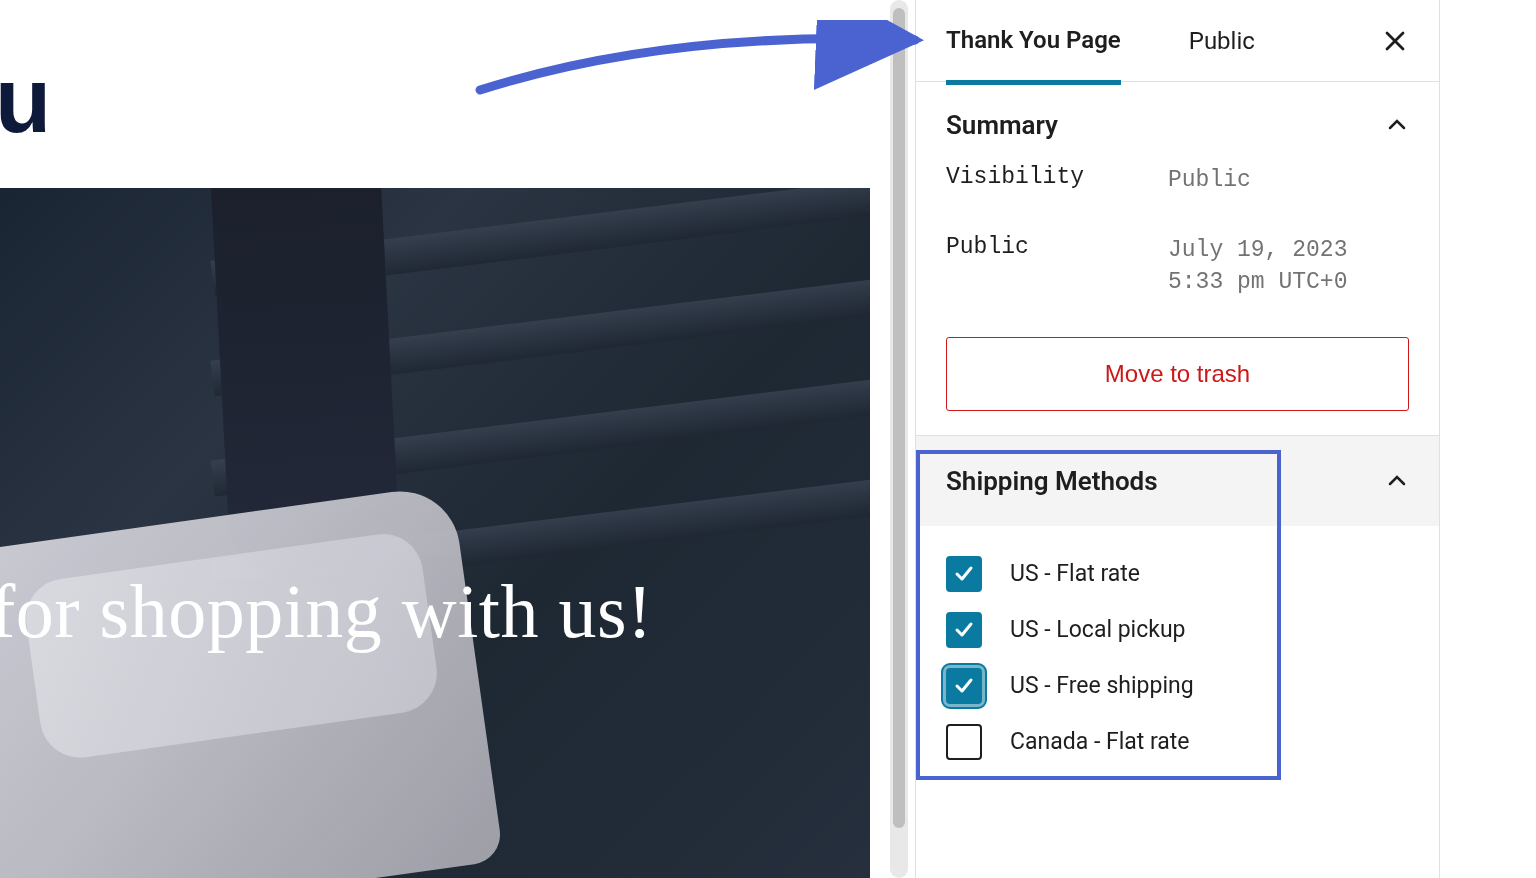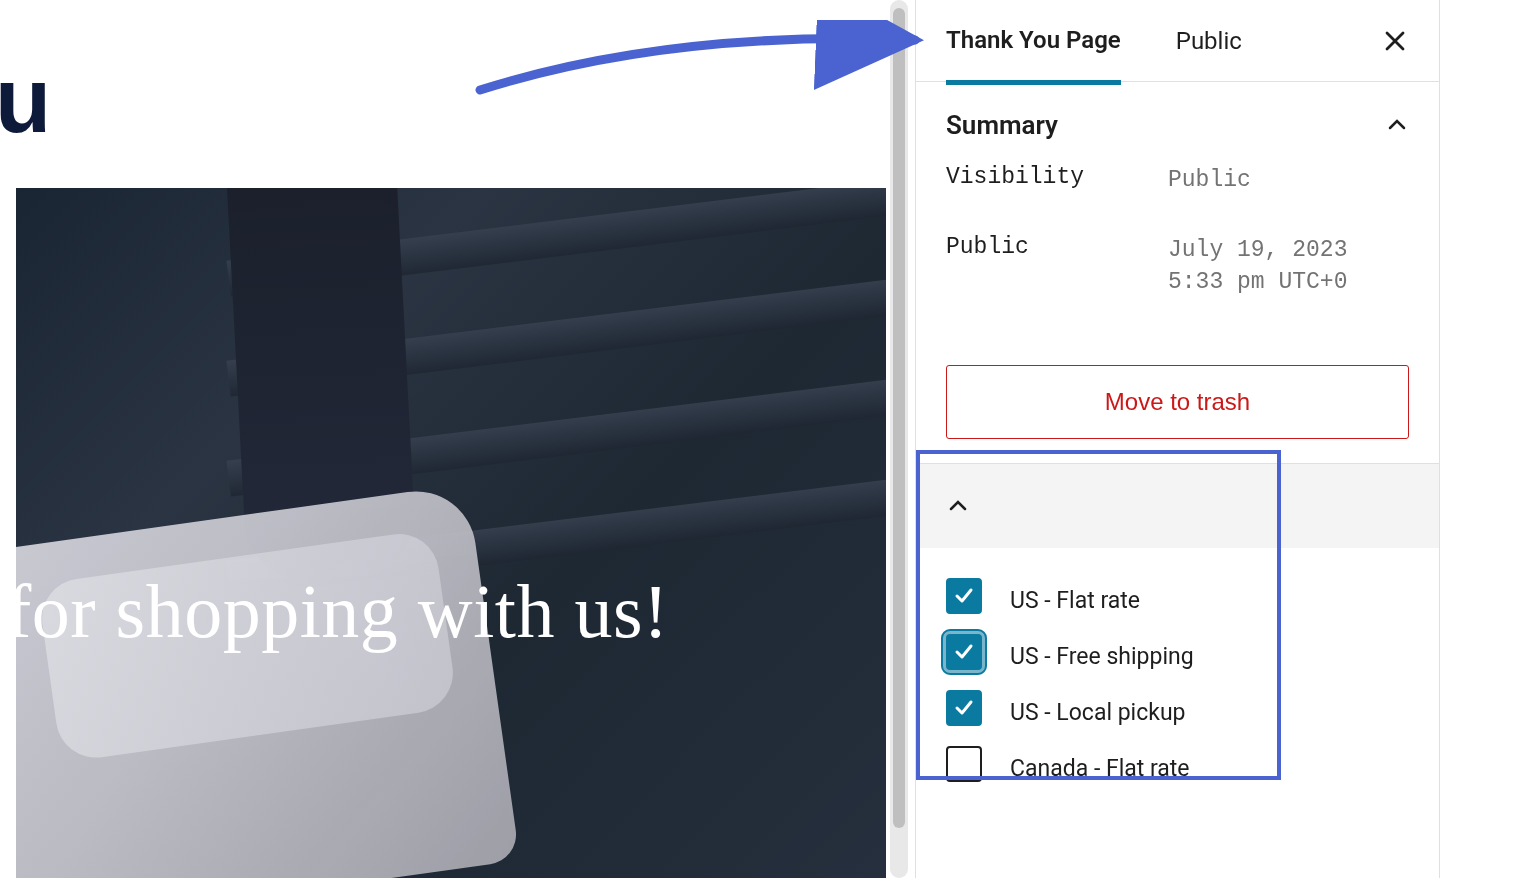"Thank You Page" .tabs { gap: none -> 13px }
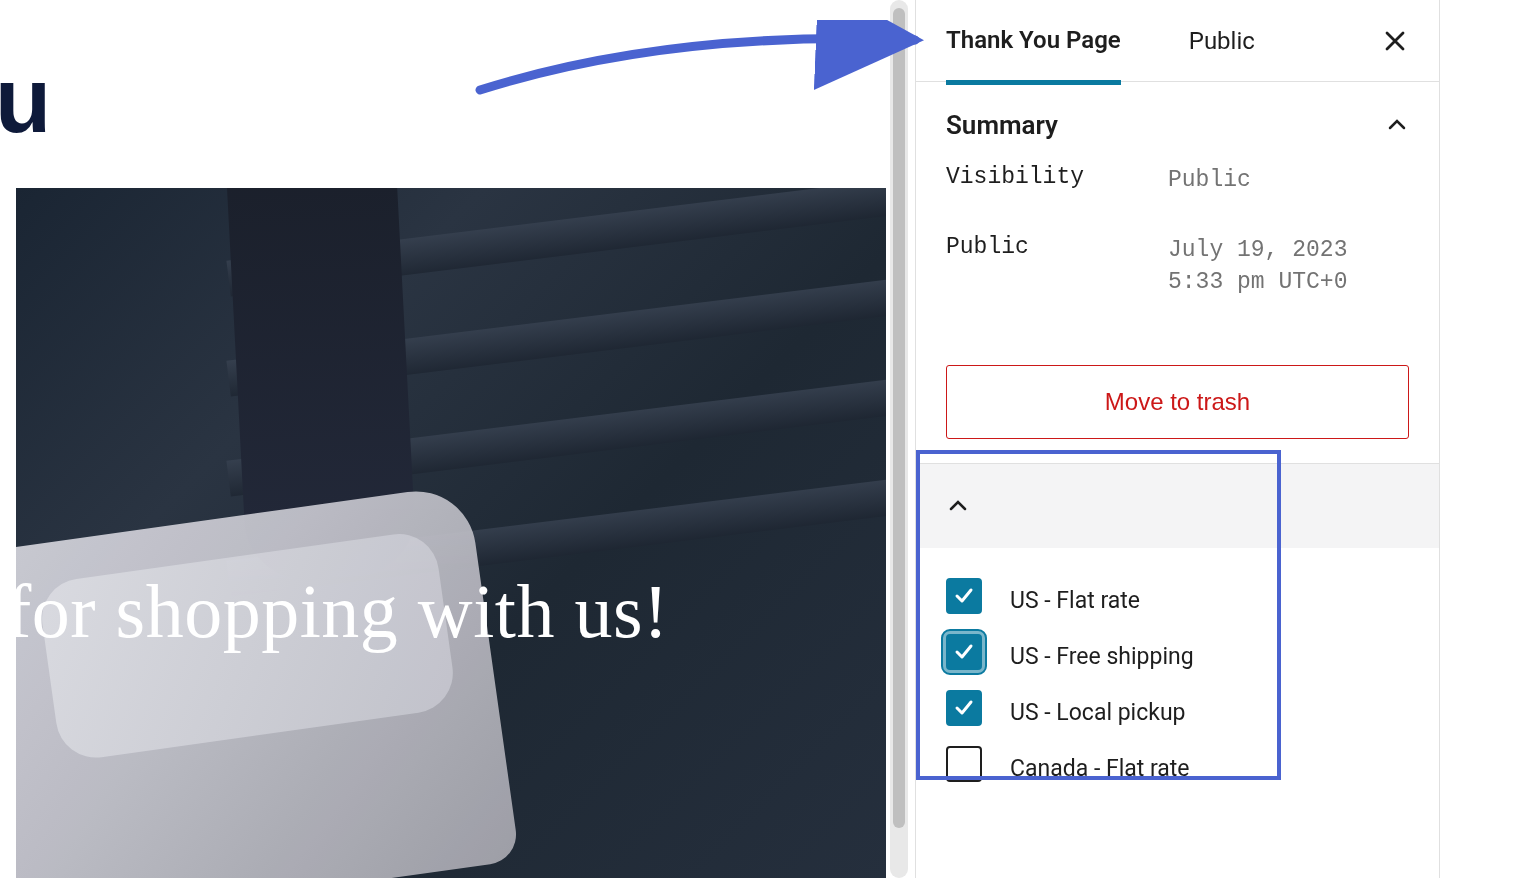"Move to trash" .trash-btn { margin-top: 28px -> none }
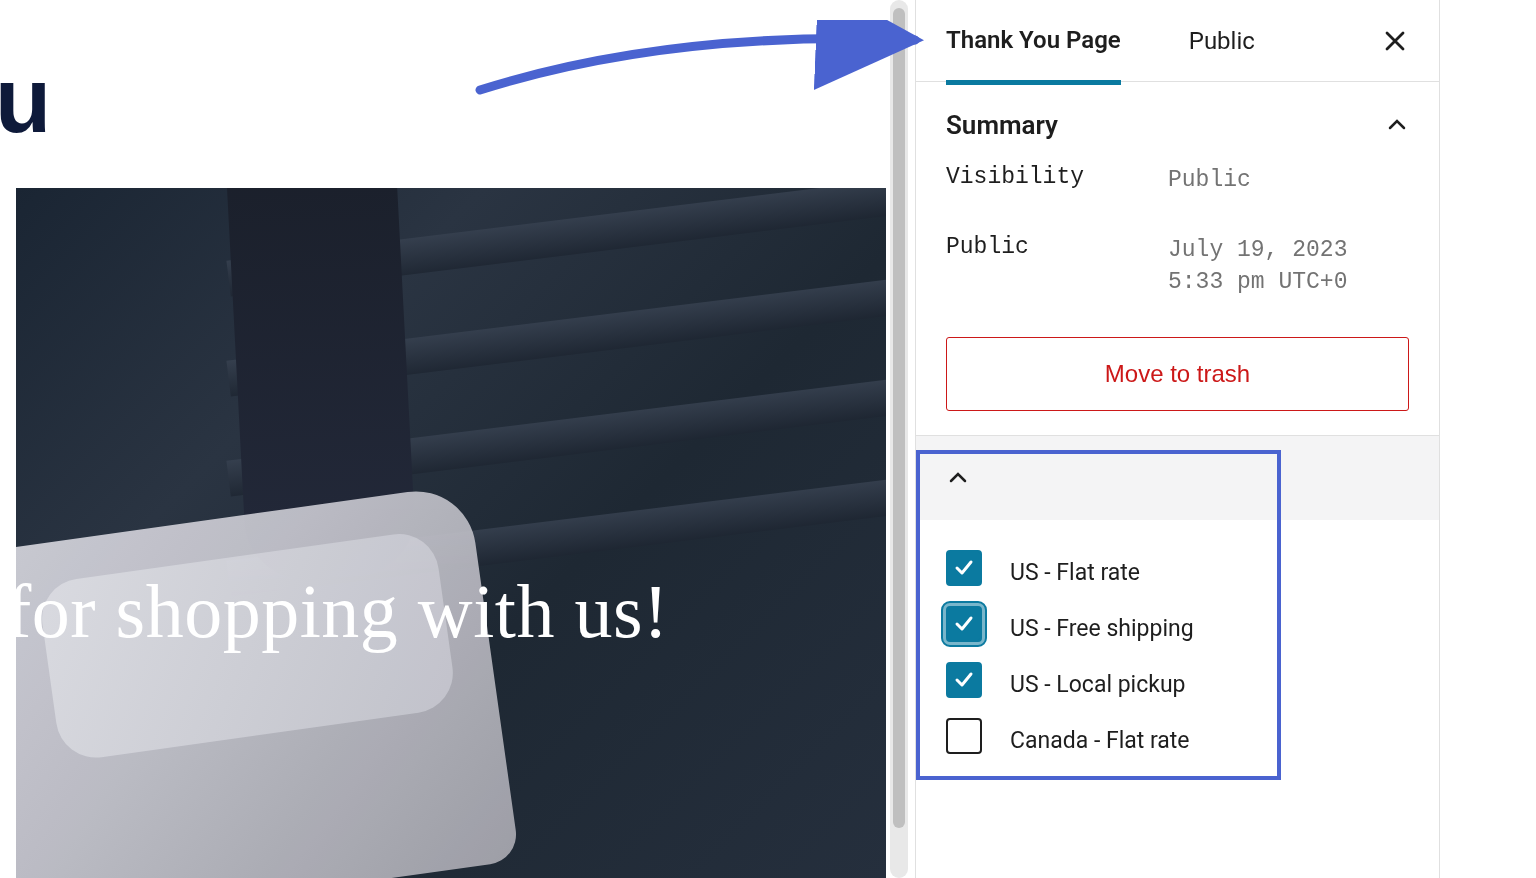"Shipping Methods" div.panel-title { html: none -> <div>Shipping Methods</div> }
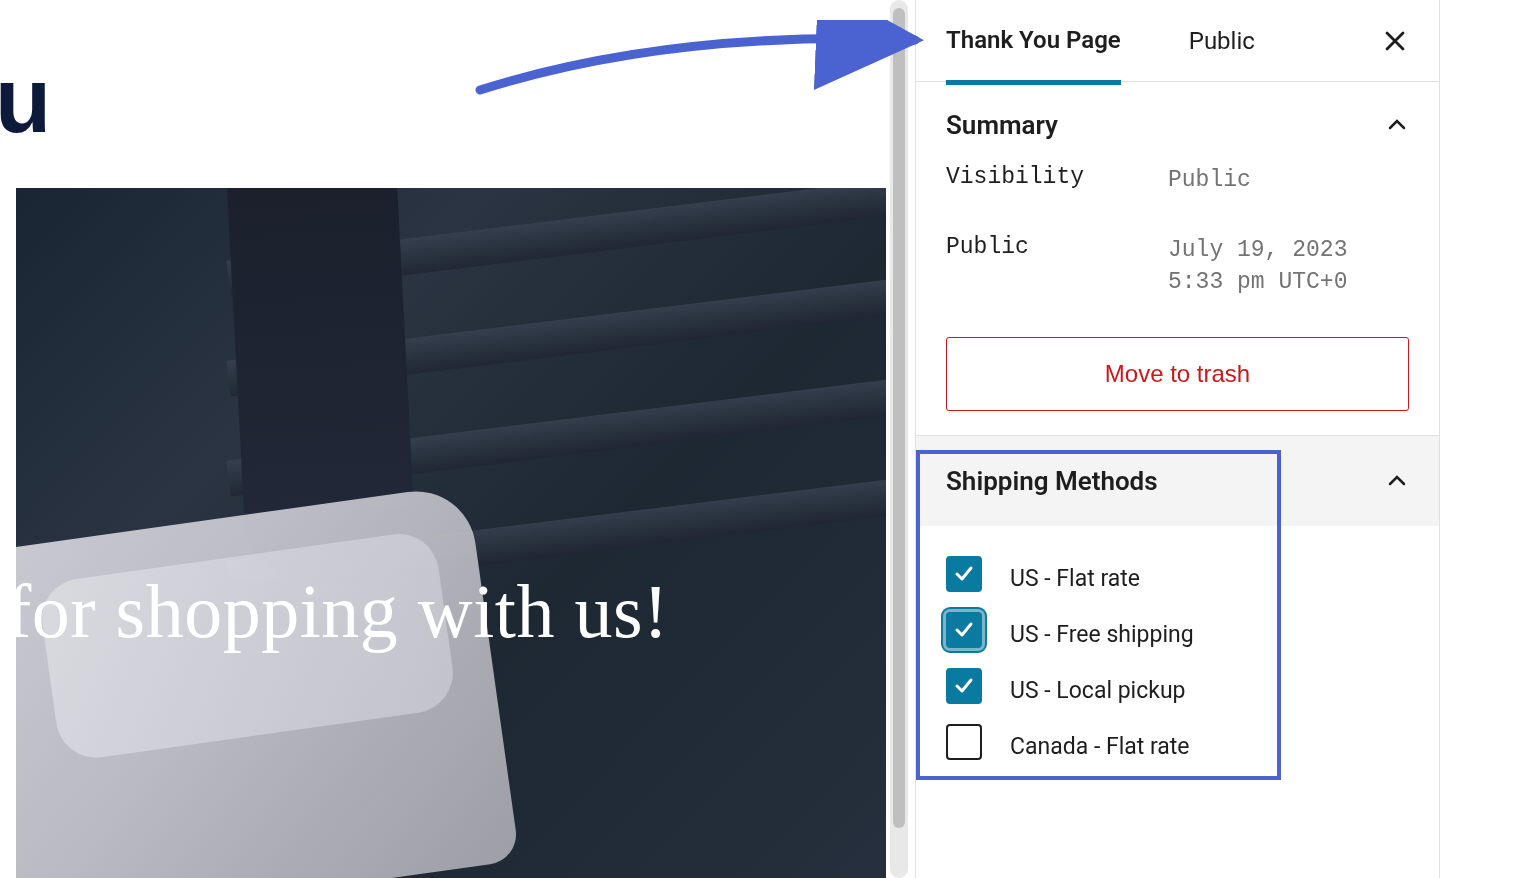"for shopping with us!" .hero { left: 16px -> 0 }
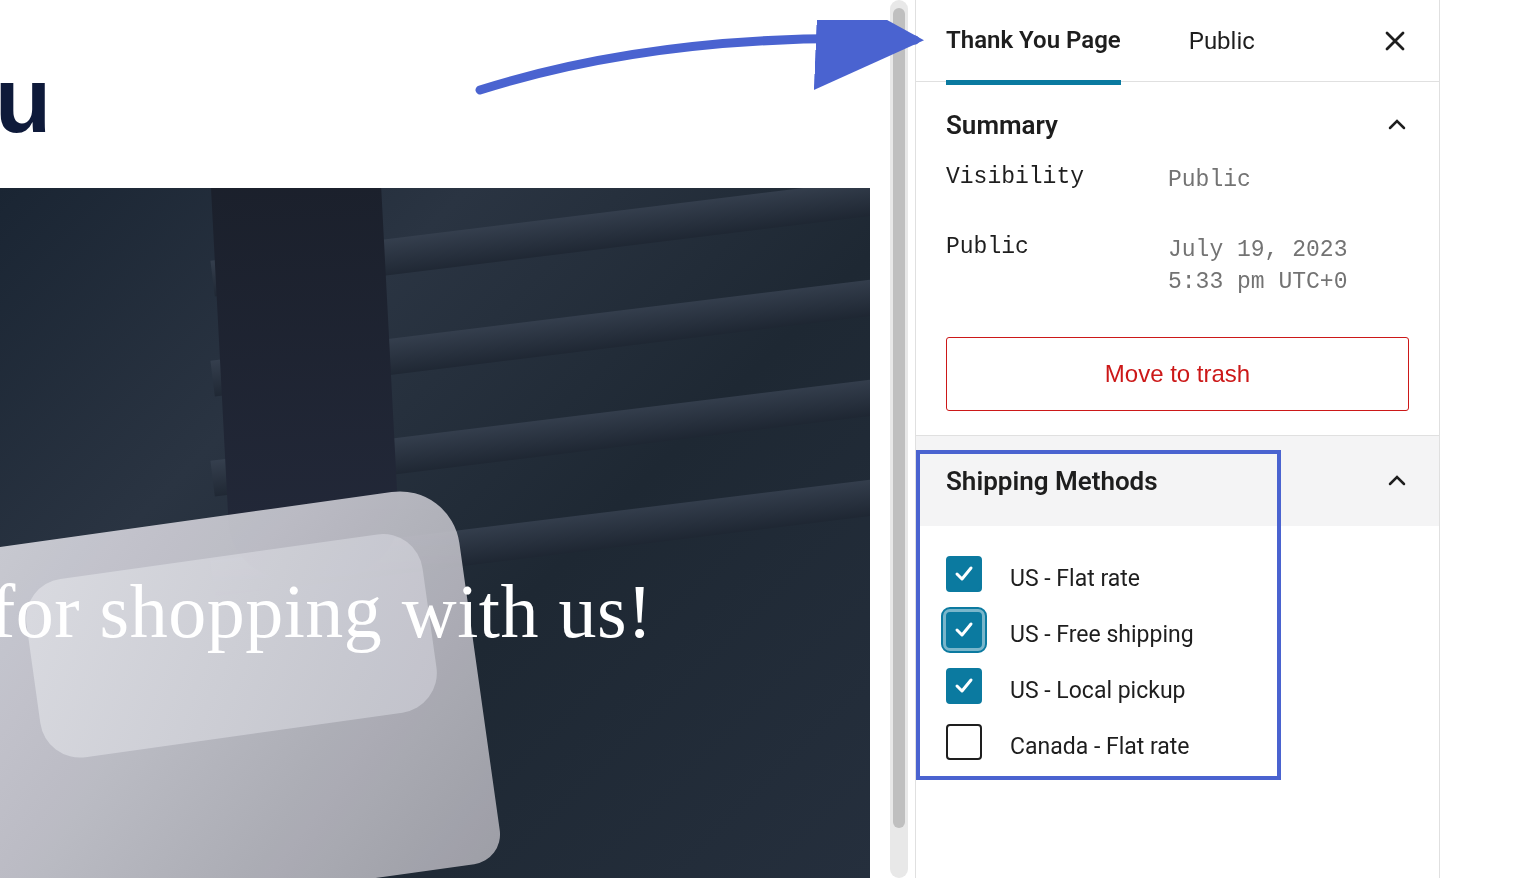"US - Flat rate" .cb-row { align-items: flex-end -> center }
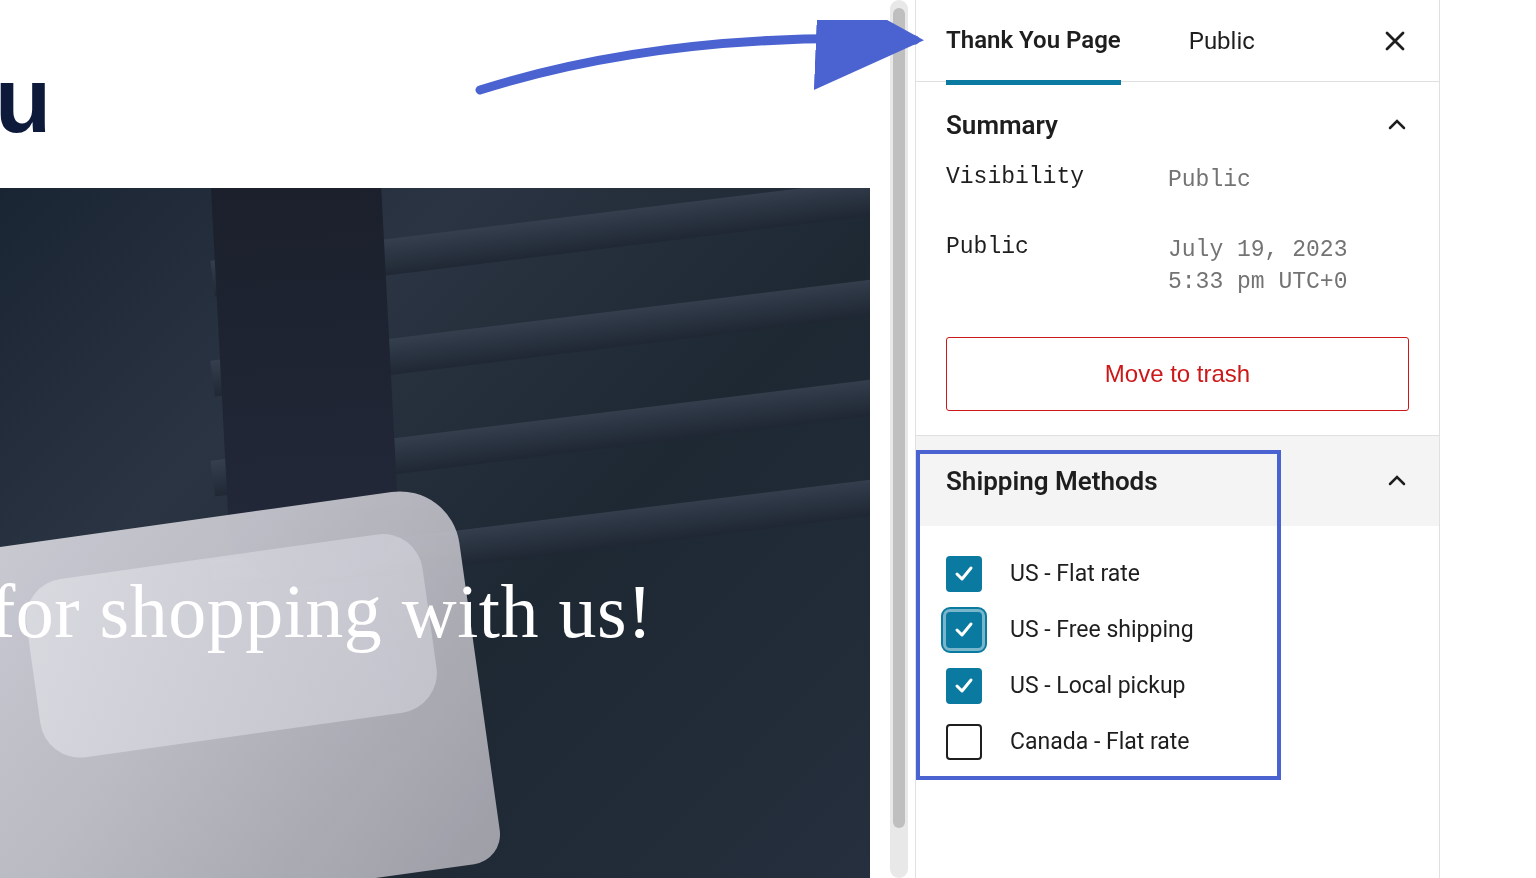"US - Free shipping" div.cb-row { order: before "US - Local pickup" -> after "US - Local pickup" }
